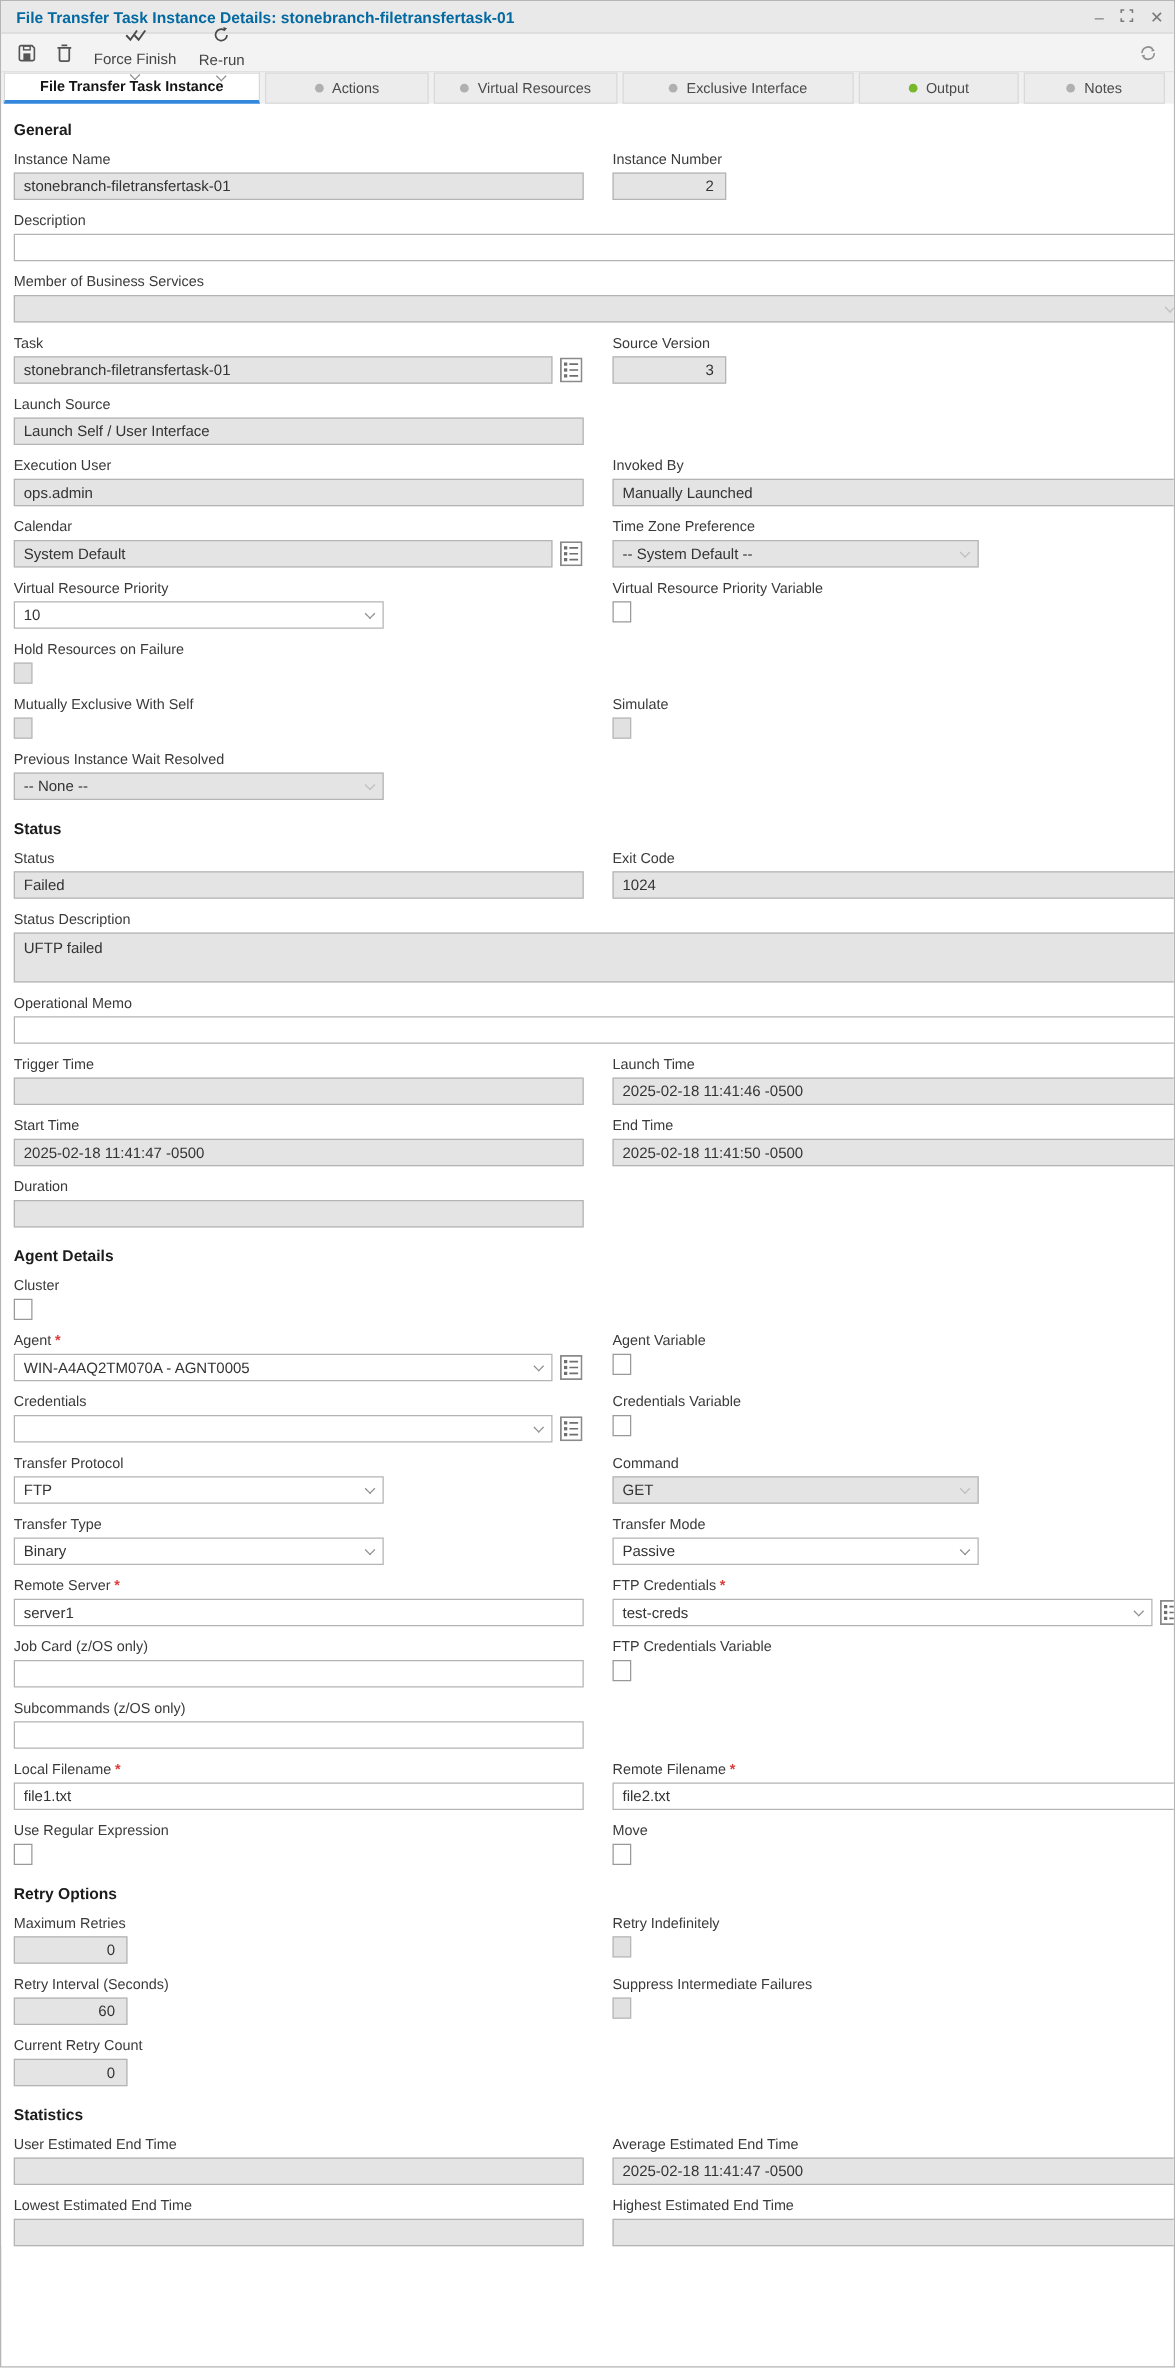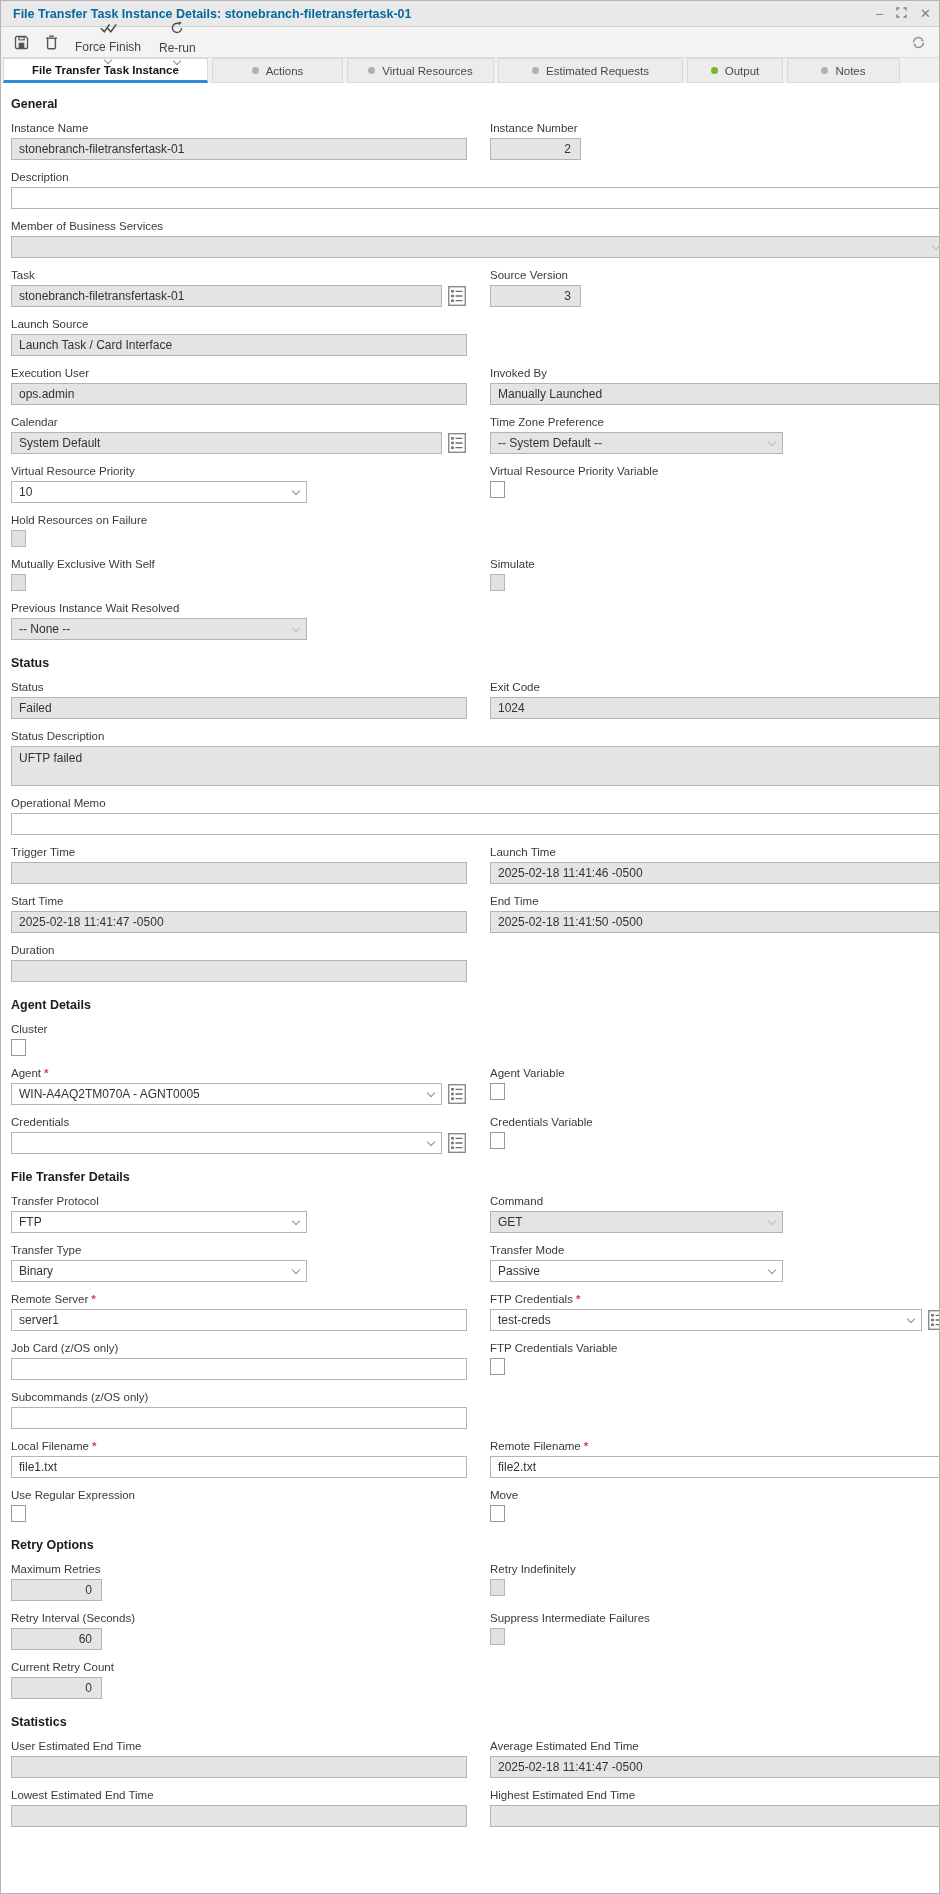"Estimated Requests" span { text: Estimated Requests -> Exclusive Interface }
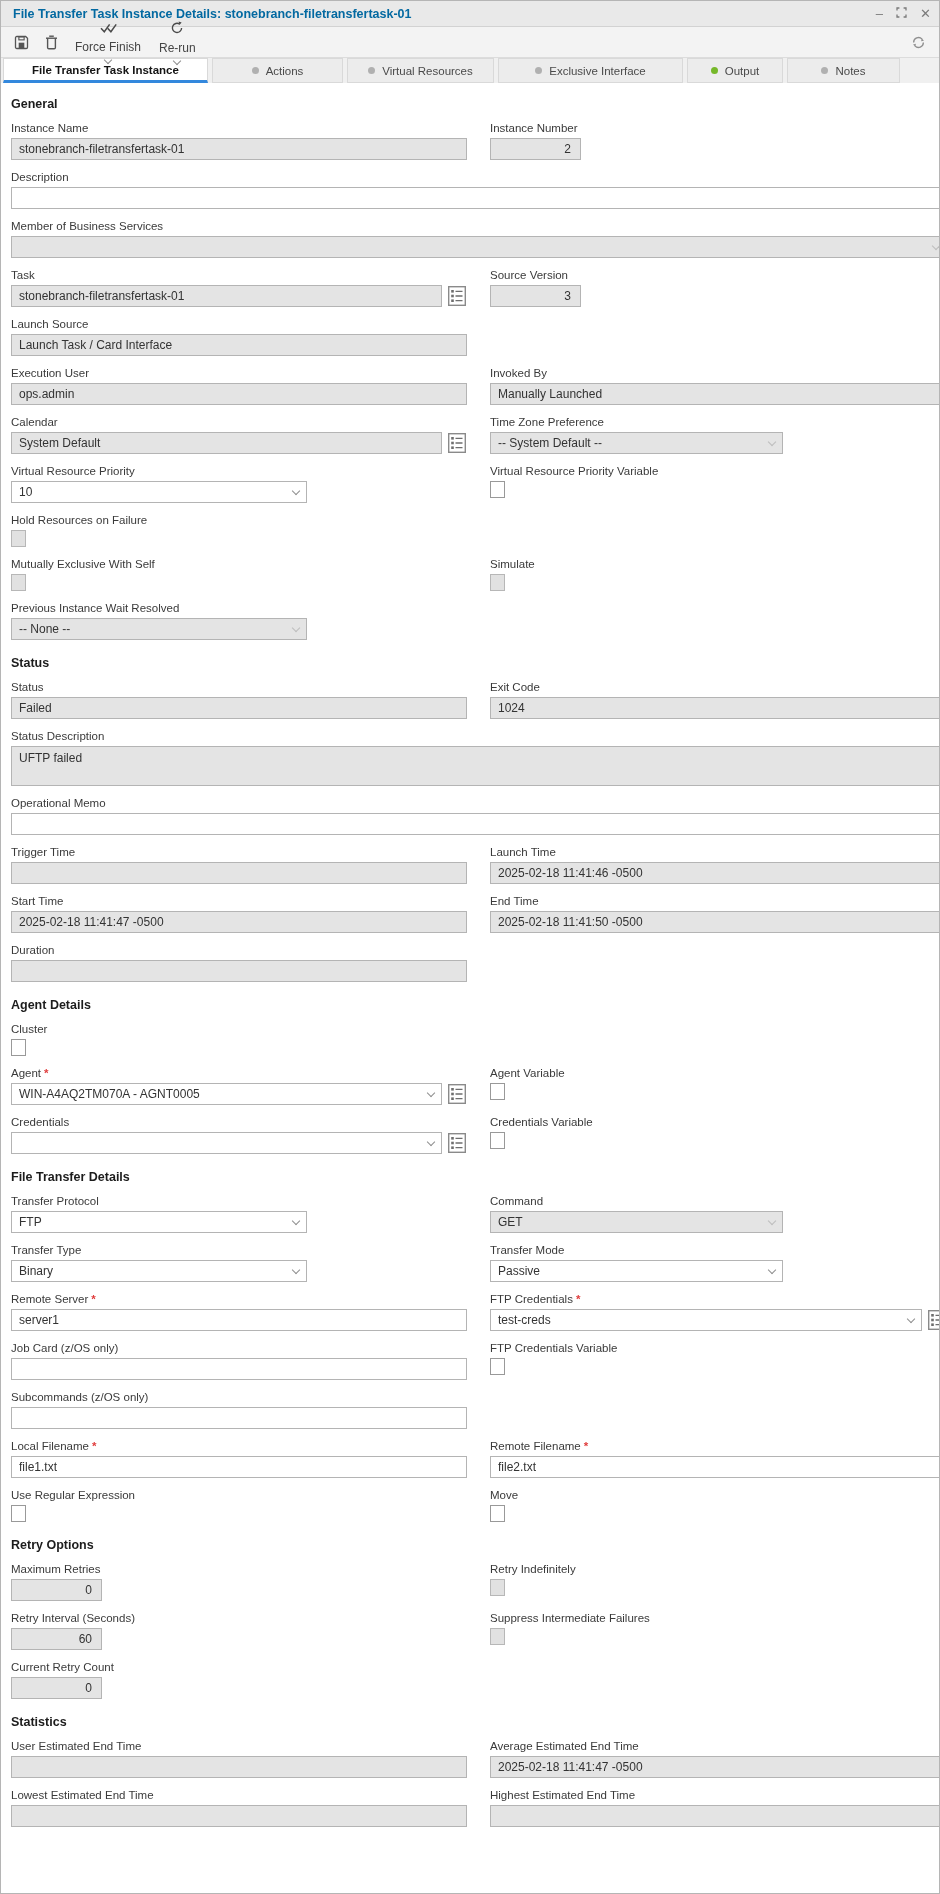"Output" div.tab { width: 96px -> 128px }
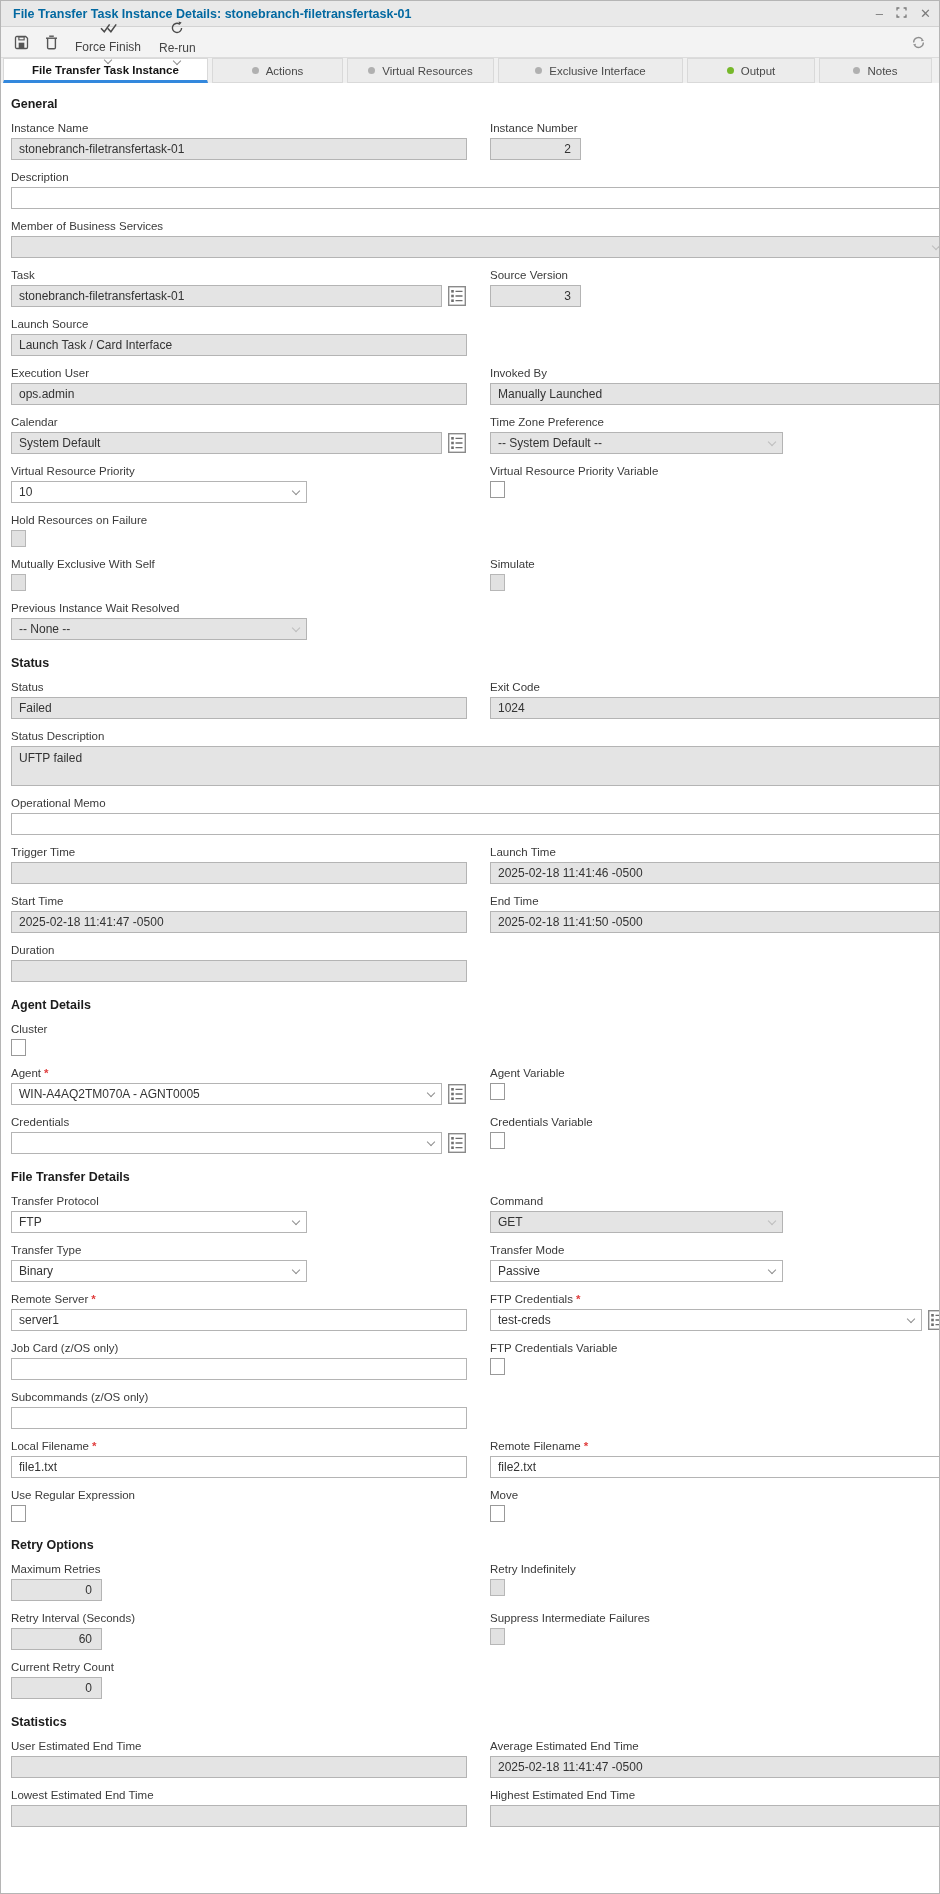"Launch Task / Card Interface" div.ro { text: Task / Card -> Self / User }
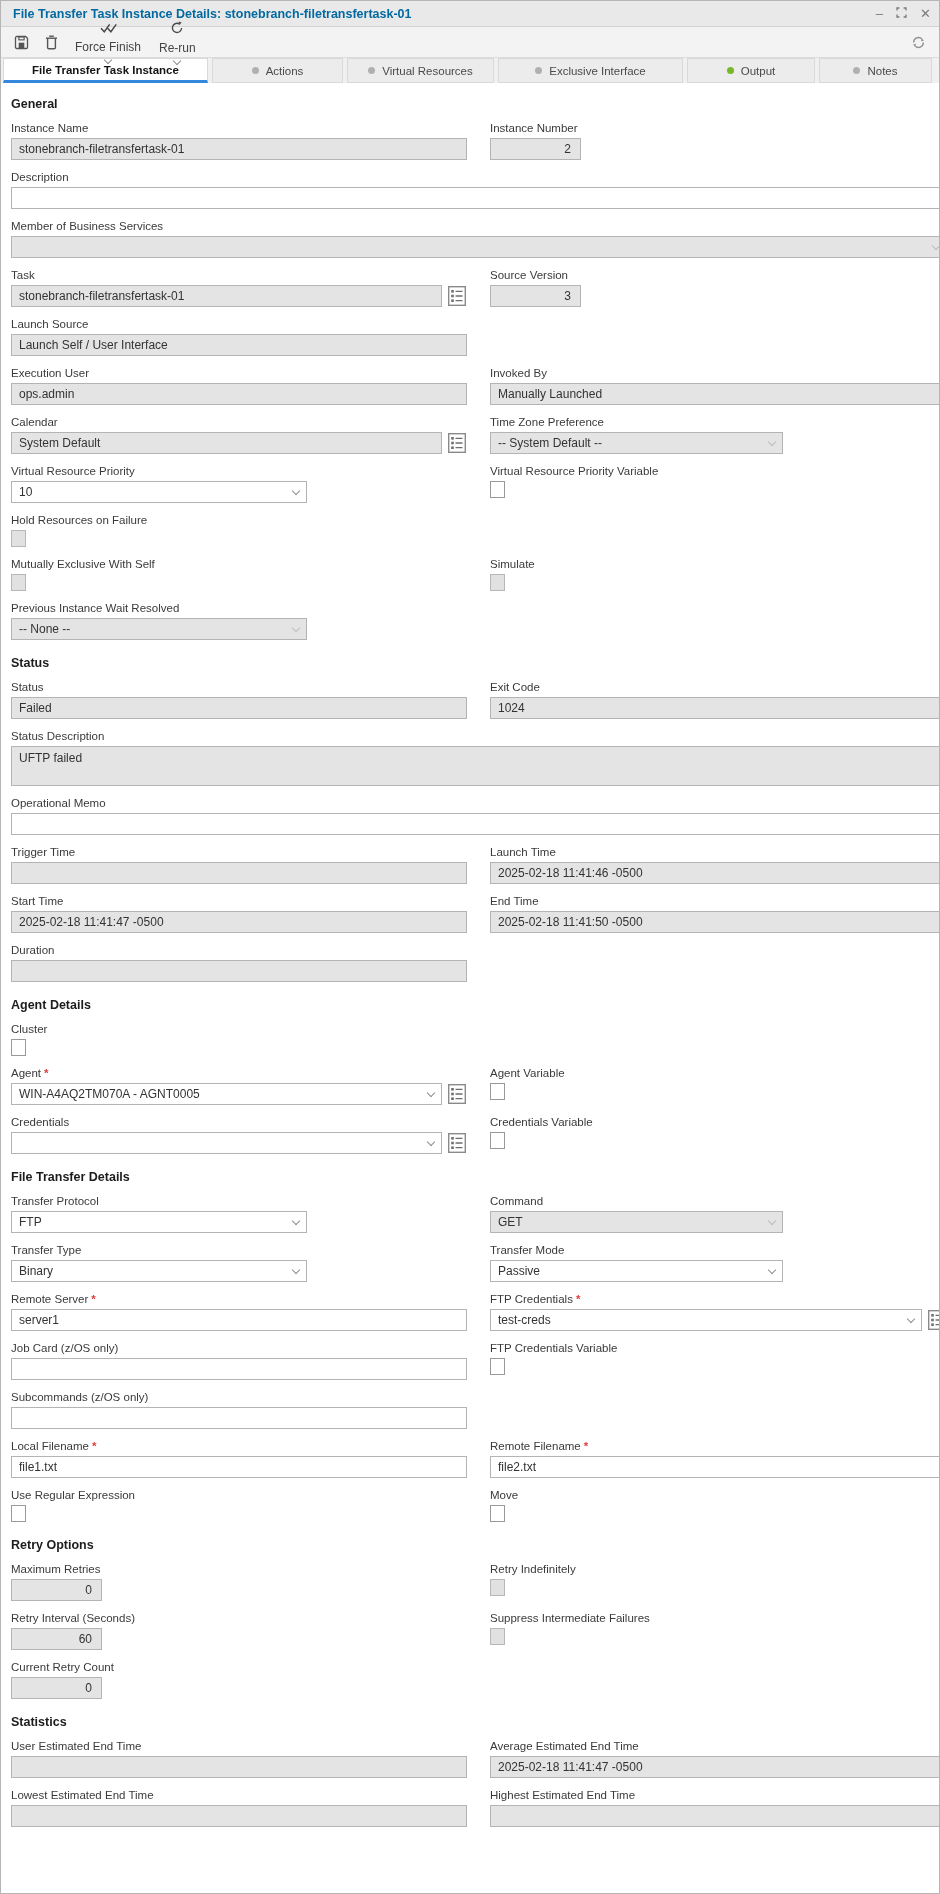"File Transfer Details" div.section-h { html: <div>File Transfer Details</div> -> none }
